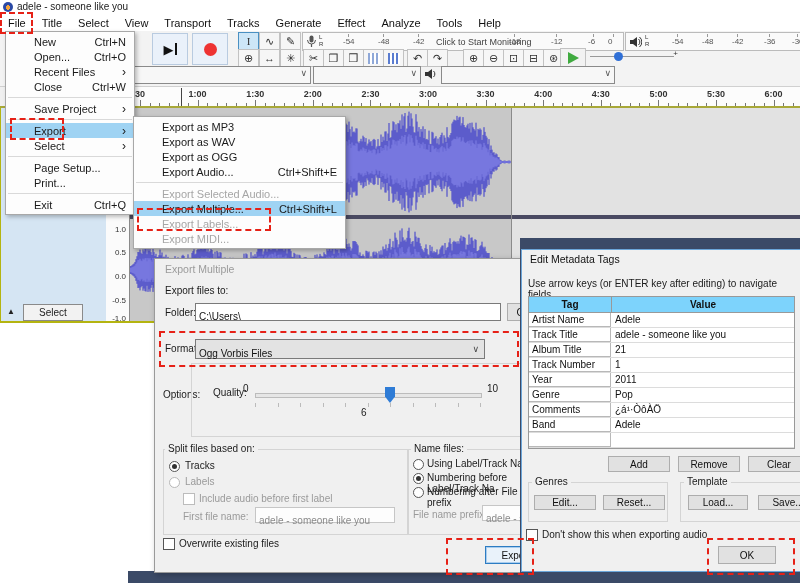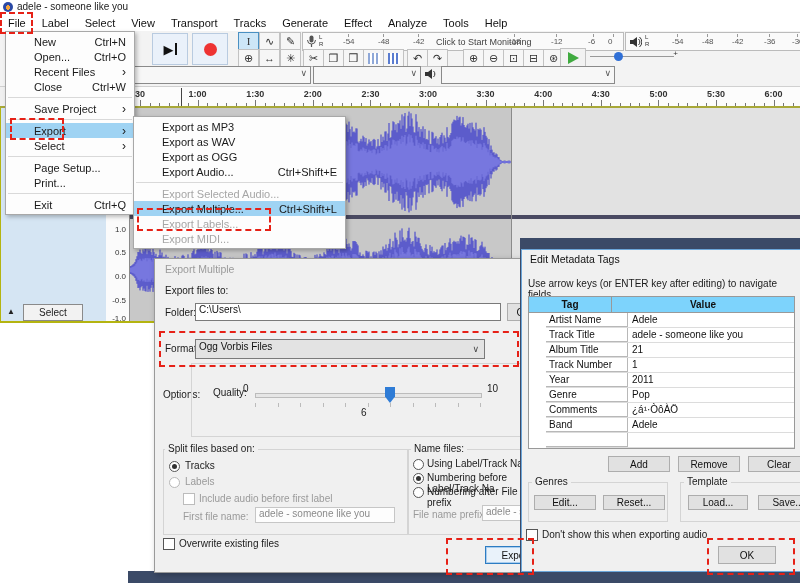"Label" span.mb-item { text: Label -> Title }
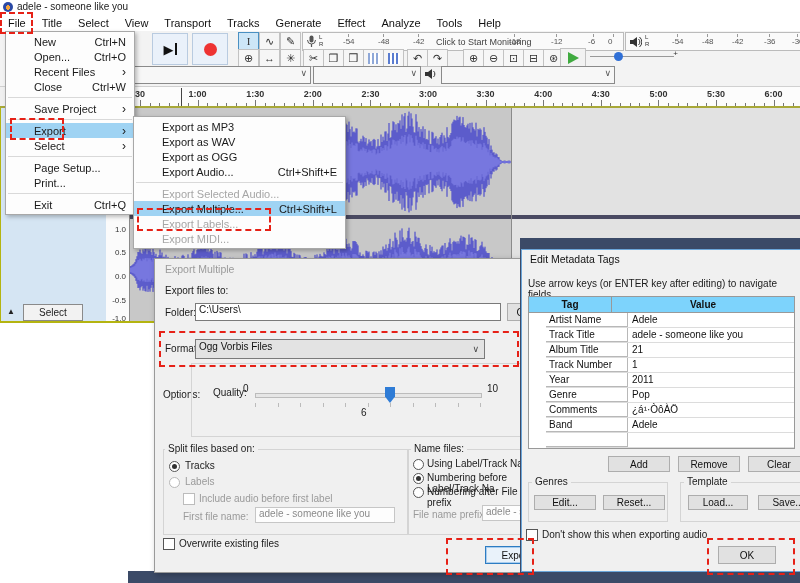"C:\Users\" .tinput { padding: 0 3px -> 7px 3px }
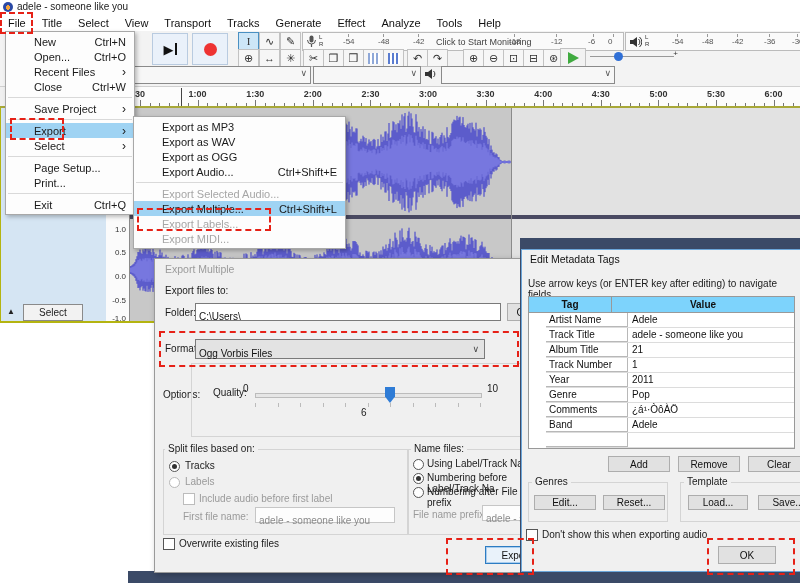"Artist Name" .mtr { margin-left: 17px -> none }
